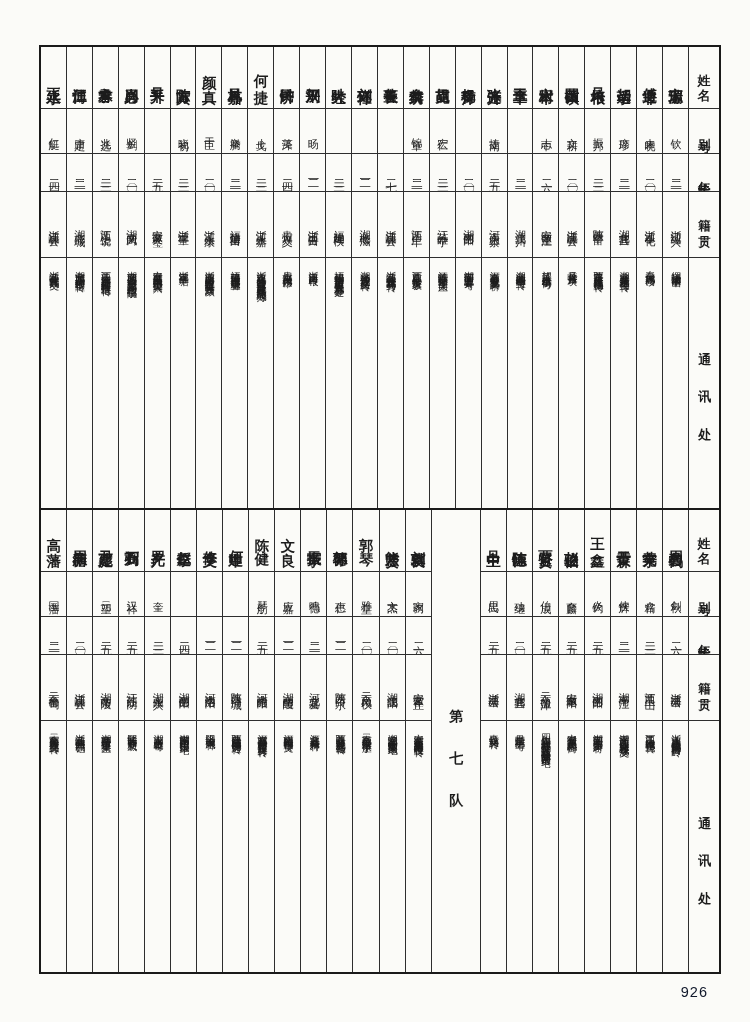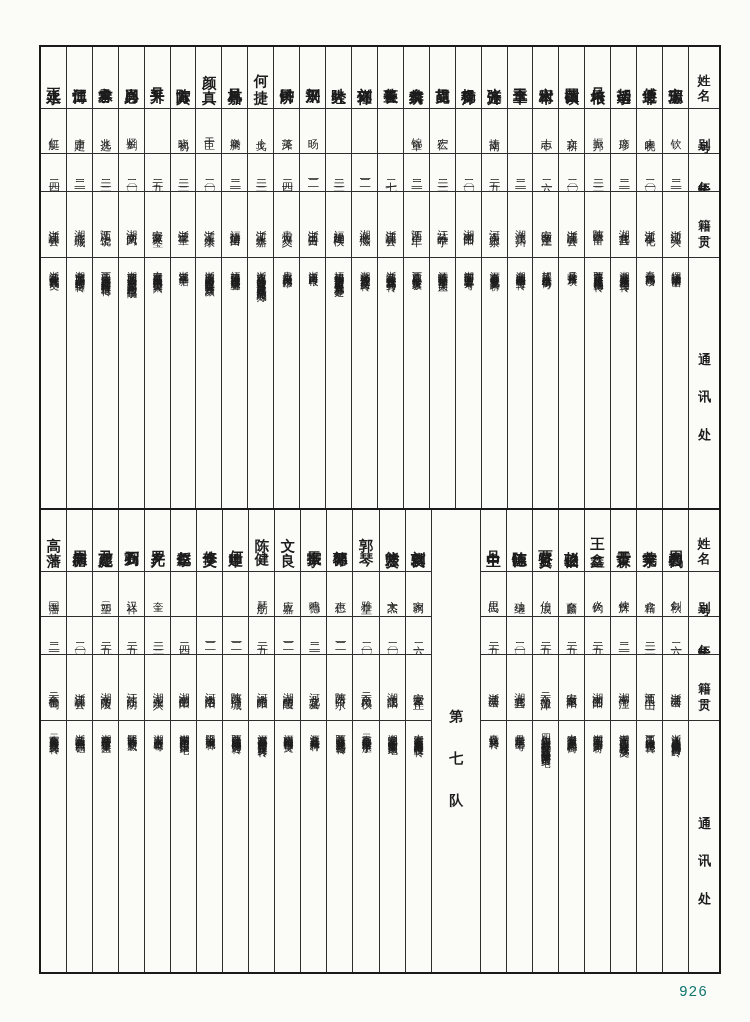"926" .page-number { color: #0f766e -> #0f172a; font-family: Liberation Mono, monospace -> Liberation Sans, sans-serif }
